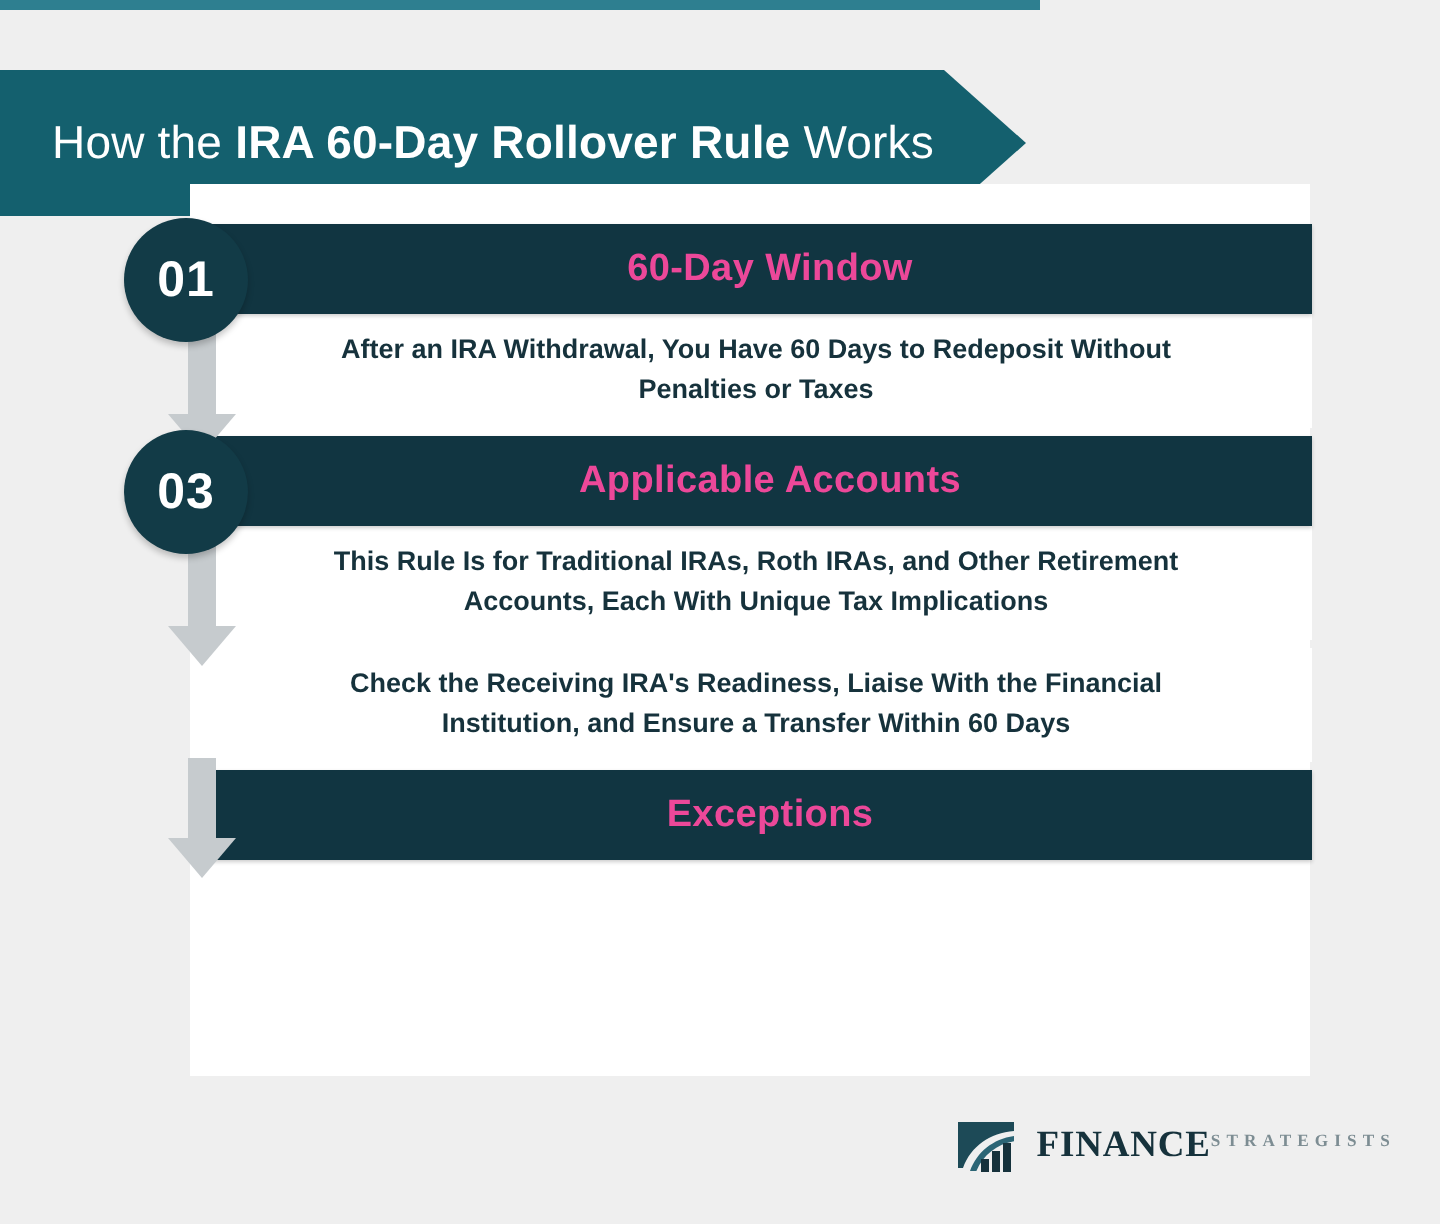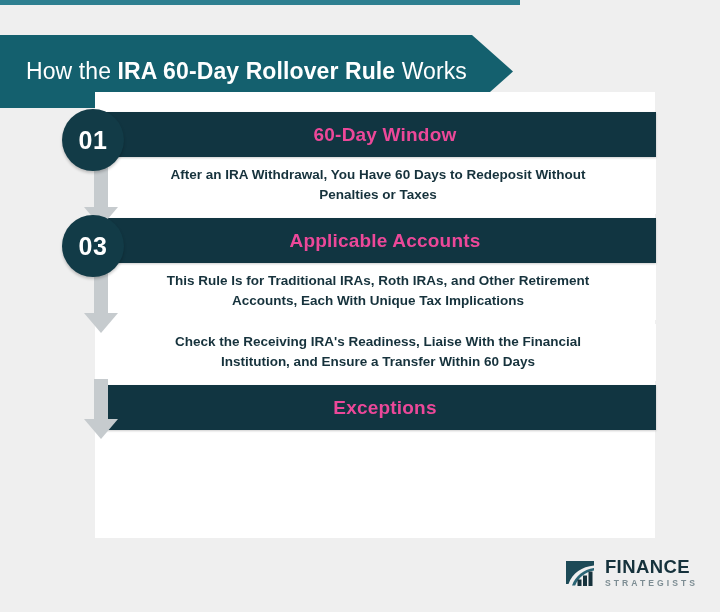"FINANCE" #logo-words { flex-direction: column -> none; font-family: none -> Liberation Serif, serif }
